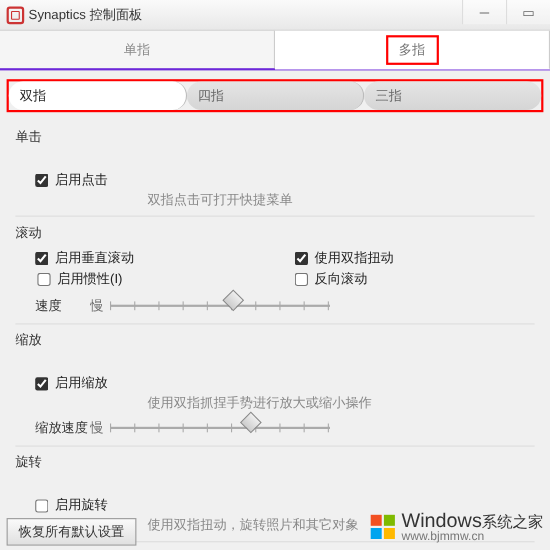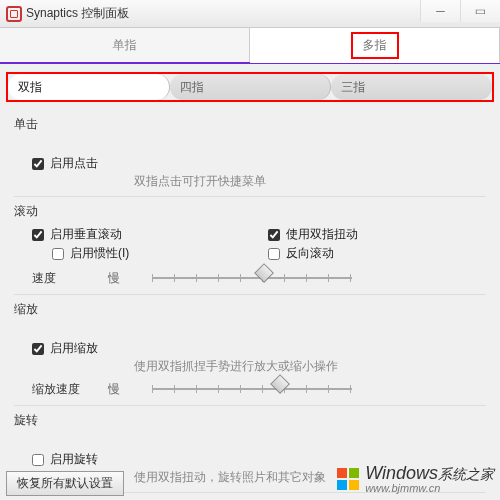"启用惯性(I)" div.row { margin-left: 38px -> 20px }
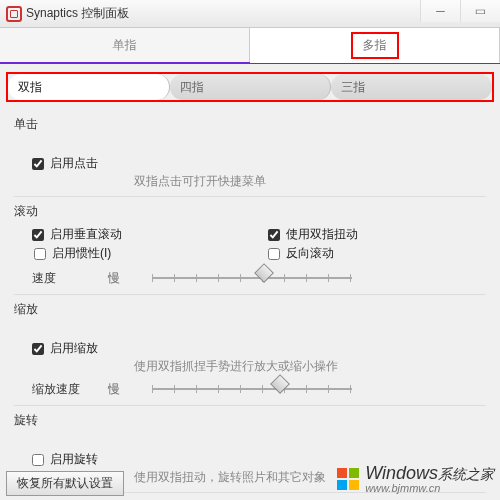"速度" .slider-row { gap: 26px -> 0 }
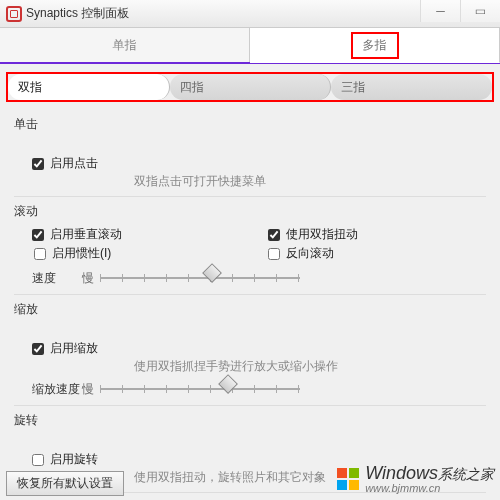"Windows系统之家" .watermark { font-style: italic -> none }
